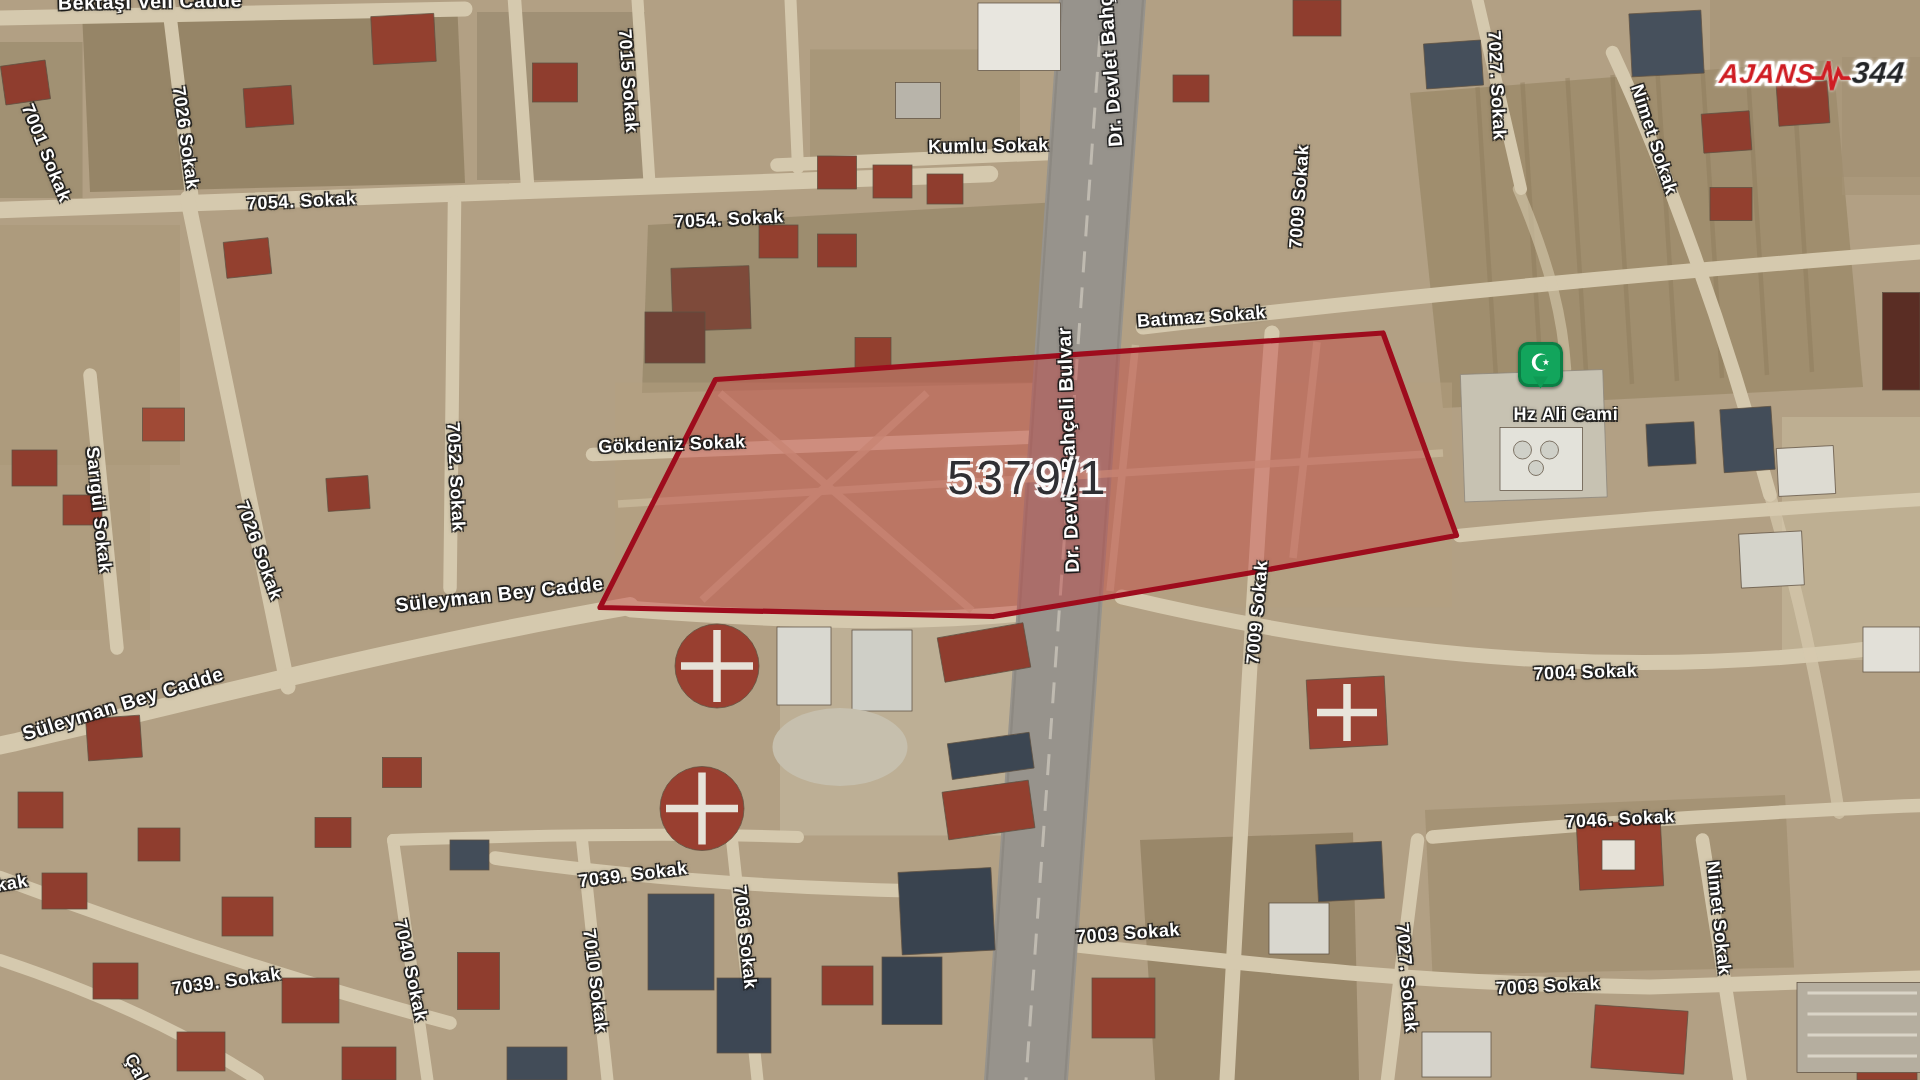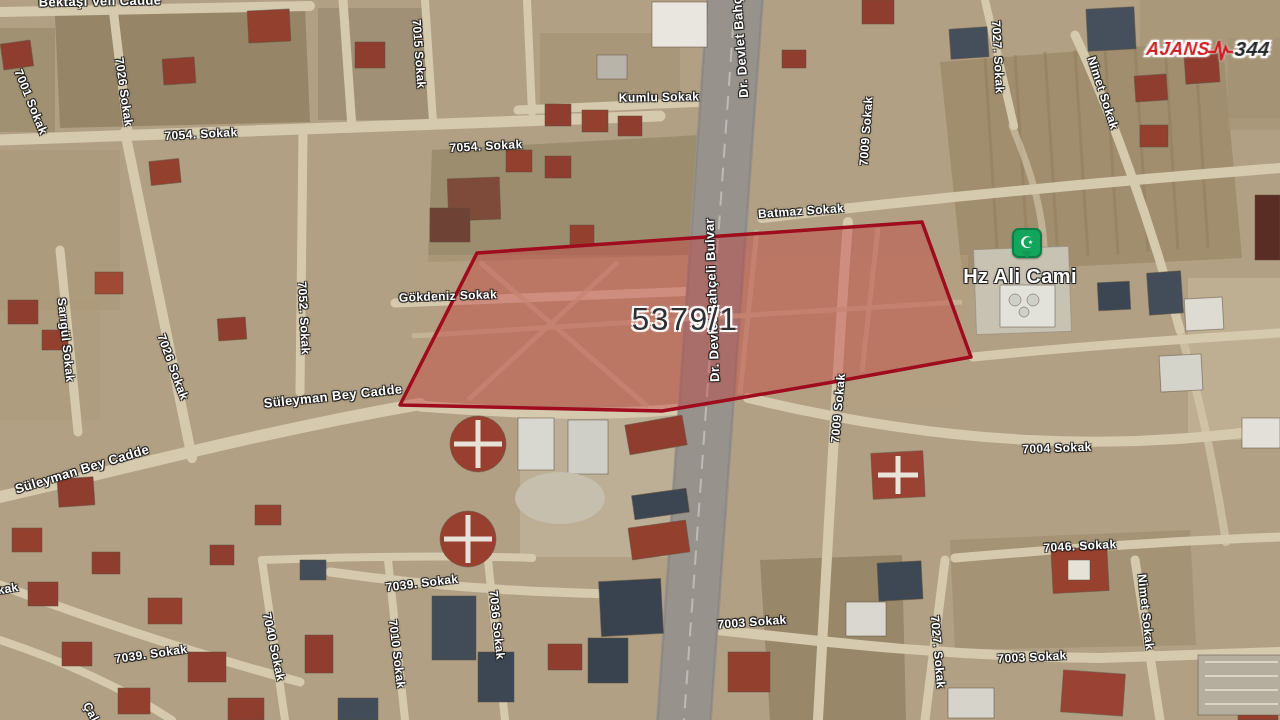"Hz Ali Cami" div.map-label { font-size: 20px -> 12px; left: 1020px -> 1044px }
